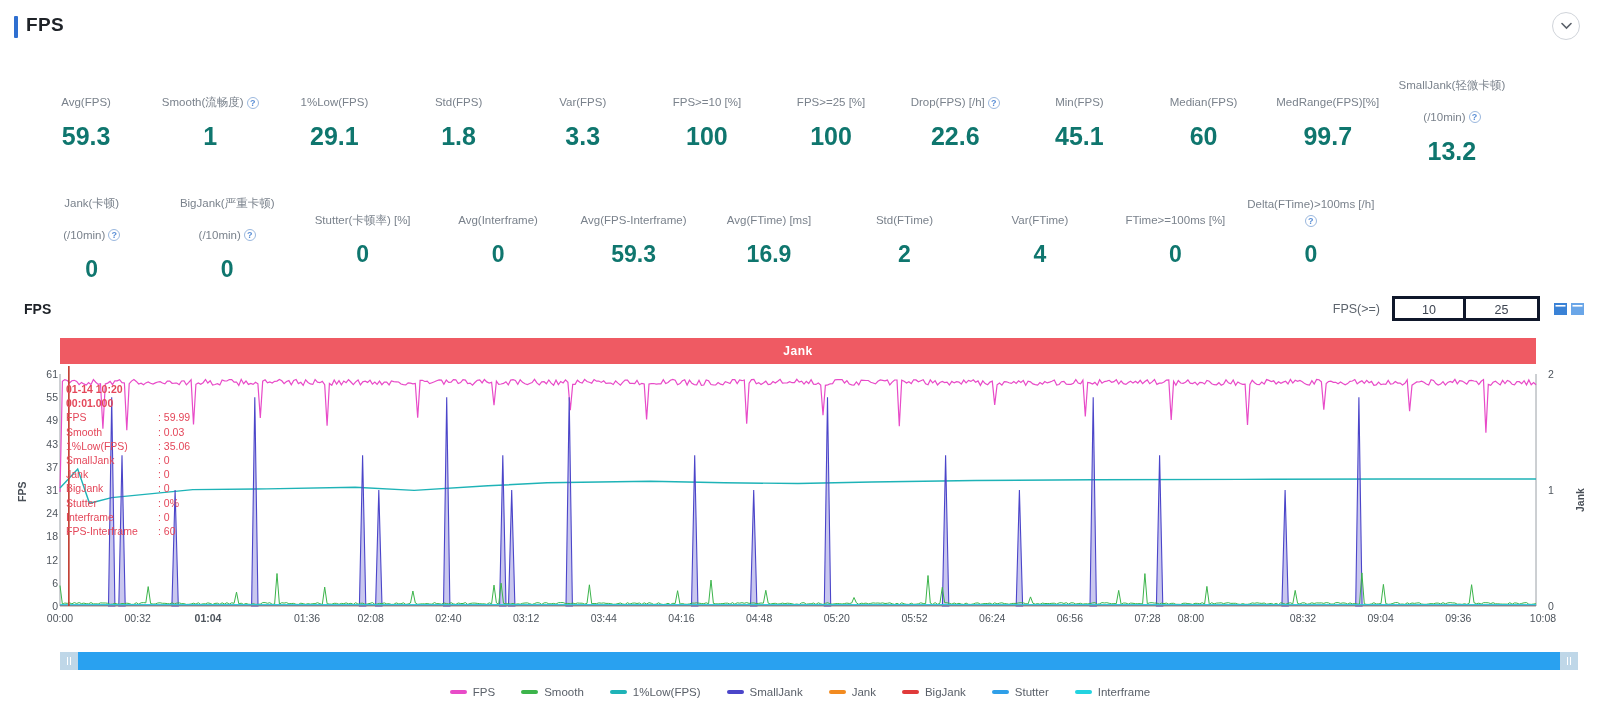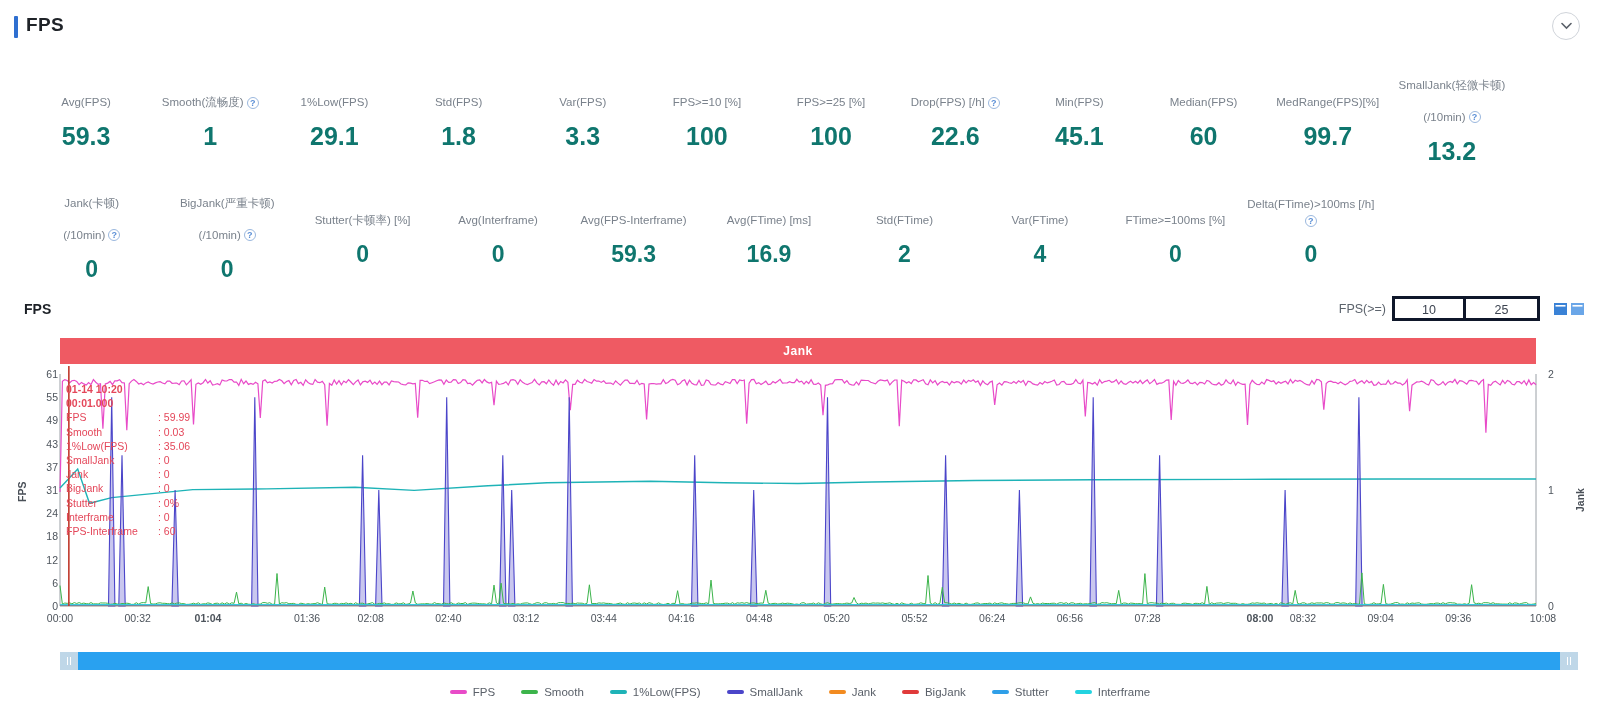"FPS(>=)" .fps-gte { margin-right: 6px -> 12px }
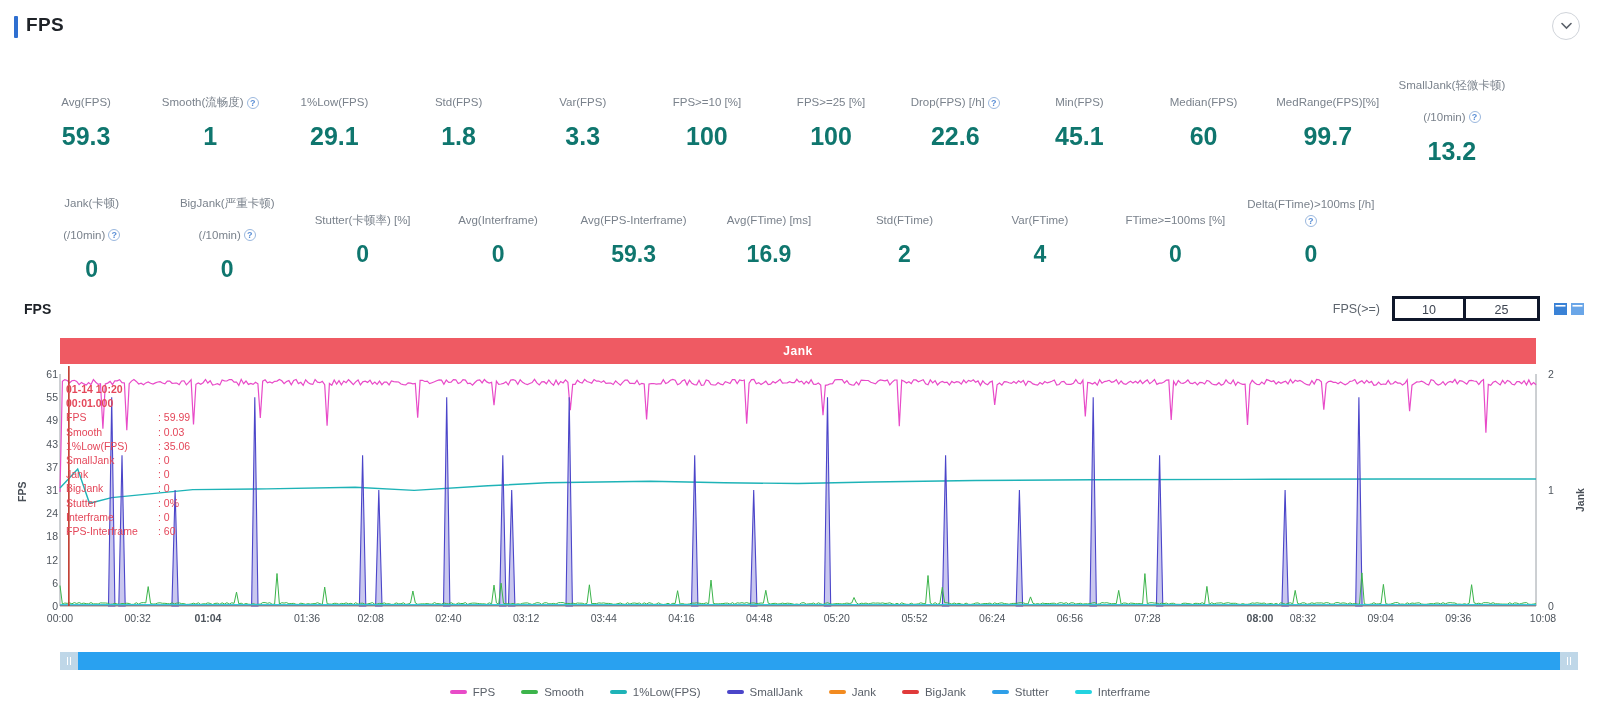"08:00" div.xlab { font-weight: bold -> none; left: 1200px -> 1131px }
